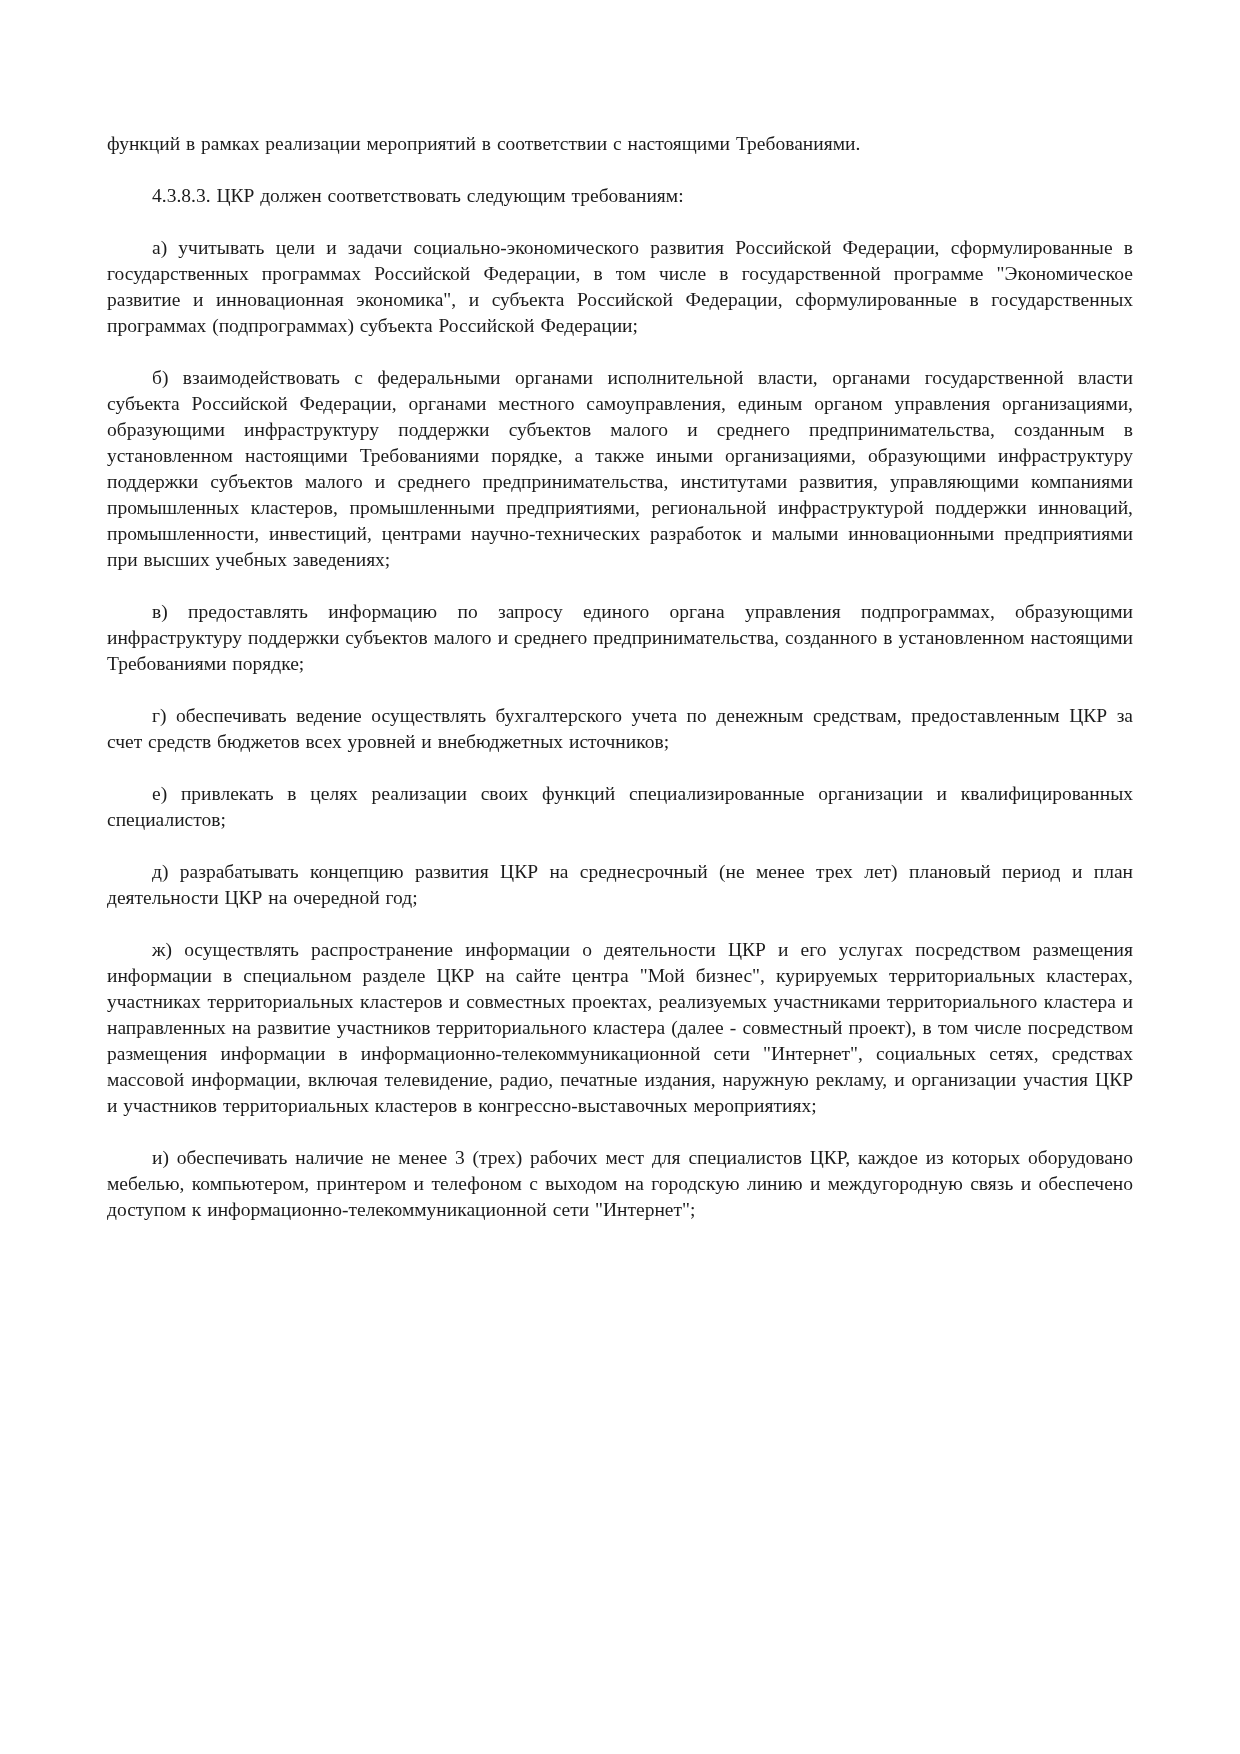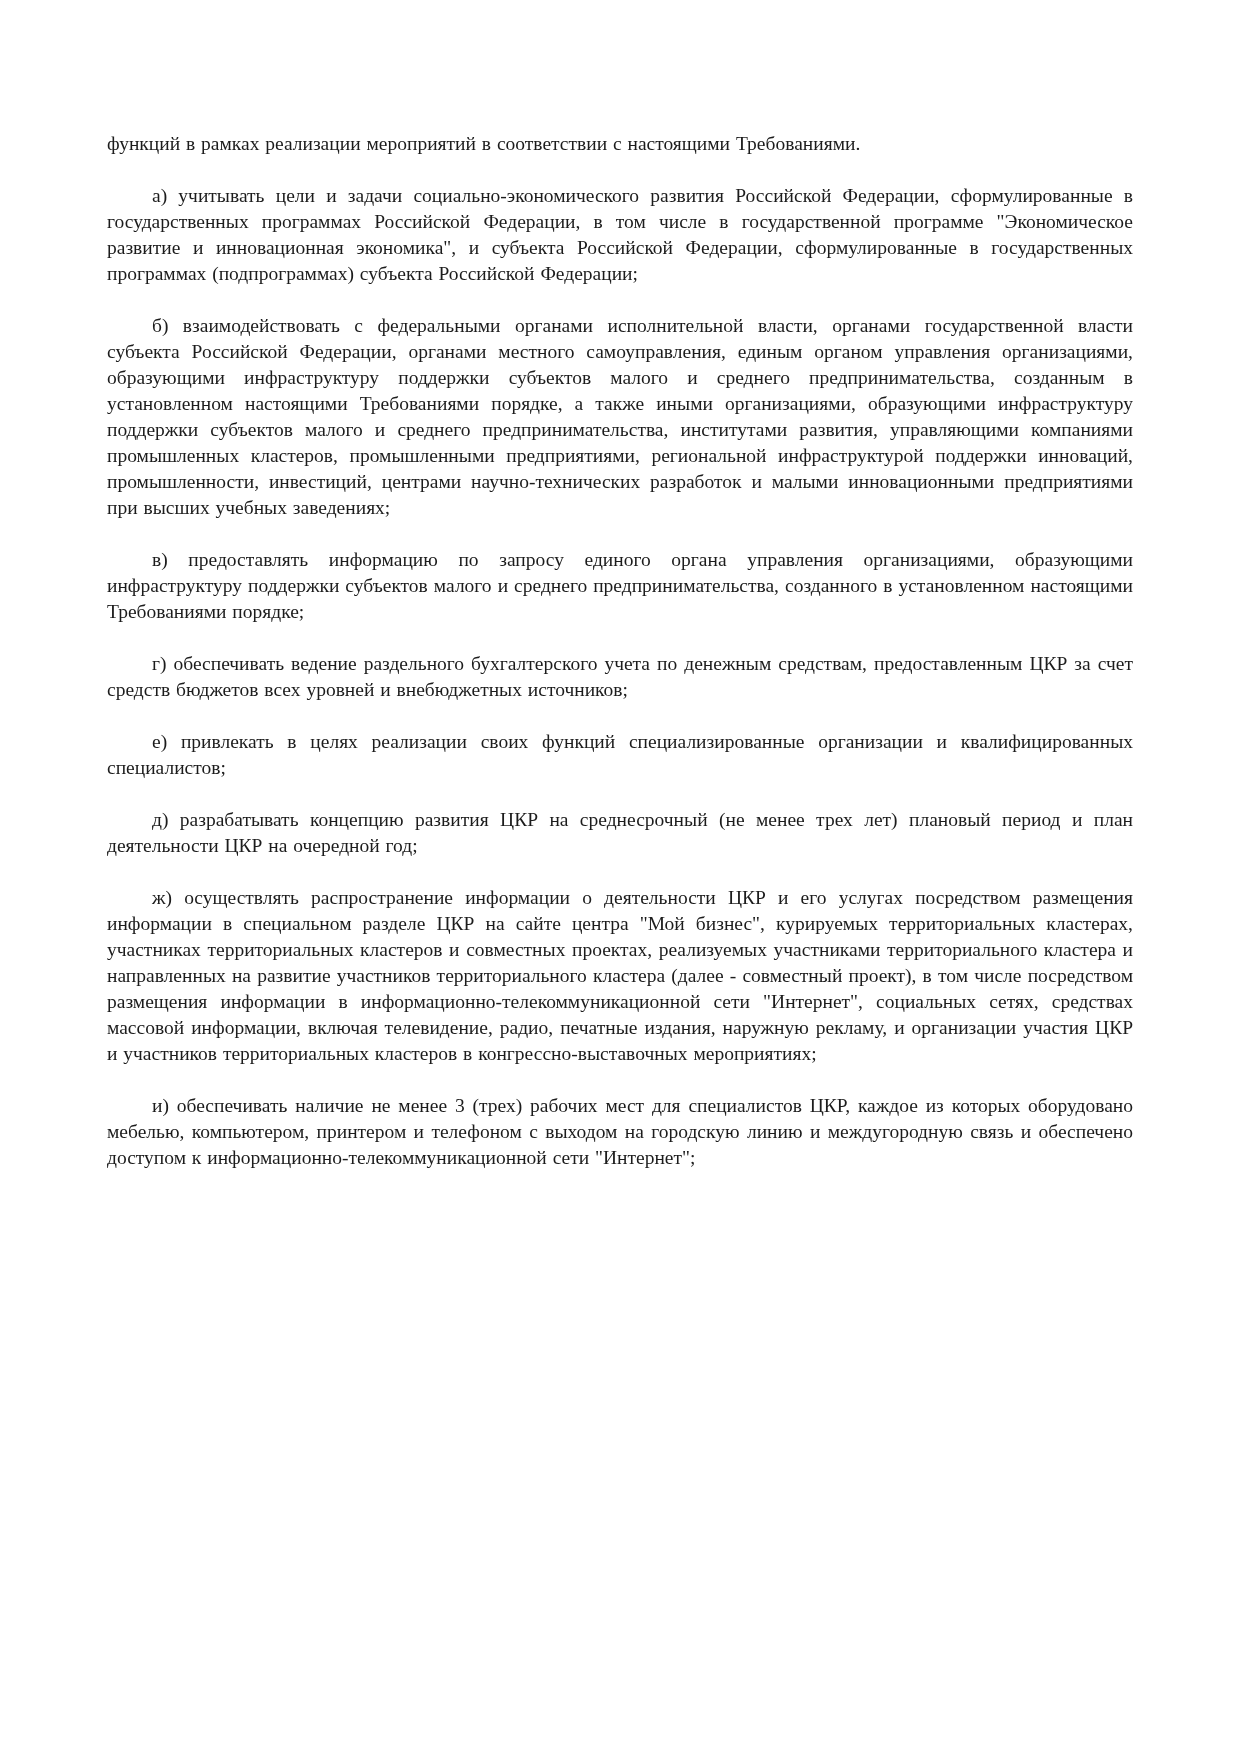"4.3.8.3. ЦКР должен соответствовать" p.indent { html: none -> <p>4.3.8.3. ЦКР должен соответствовать следующим требованиям:</p> }
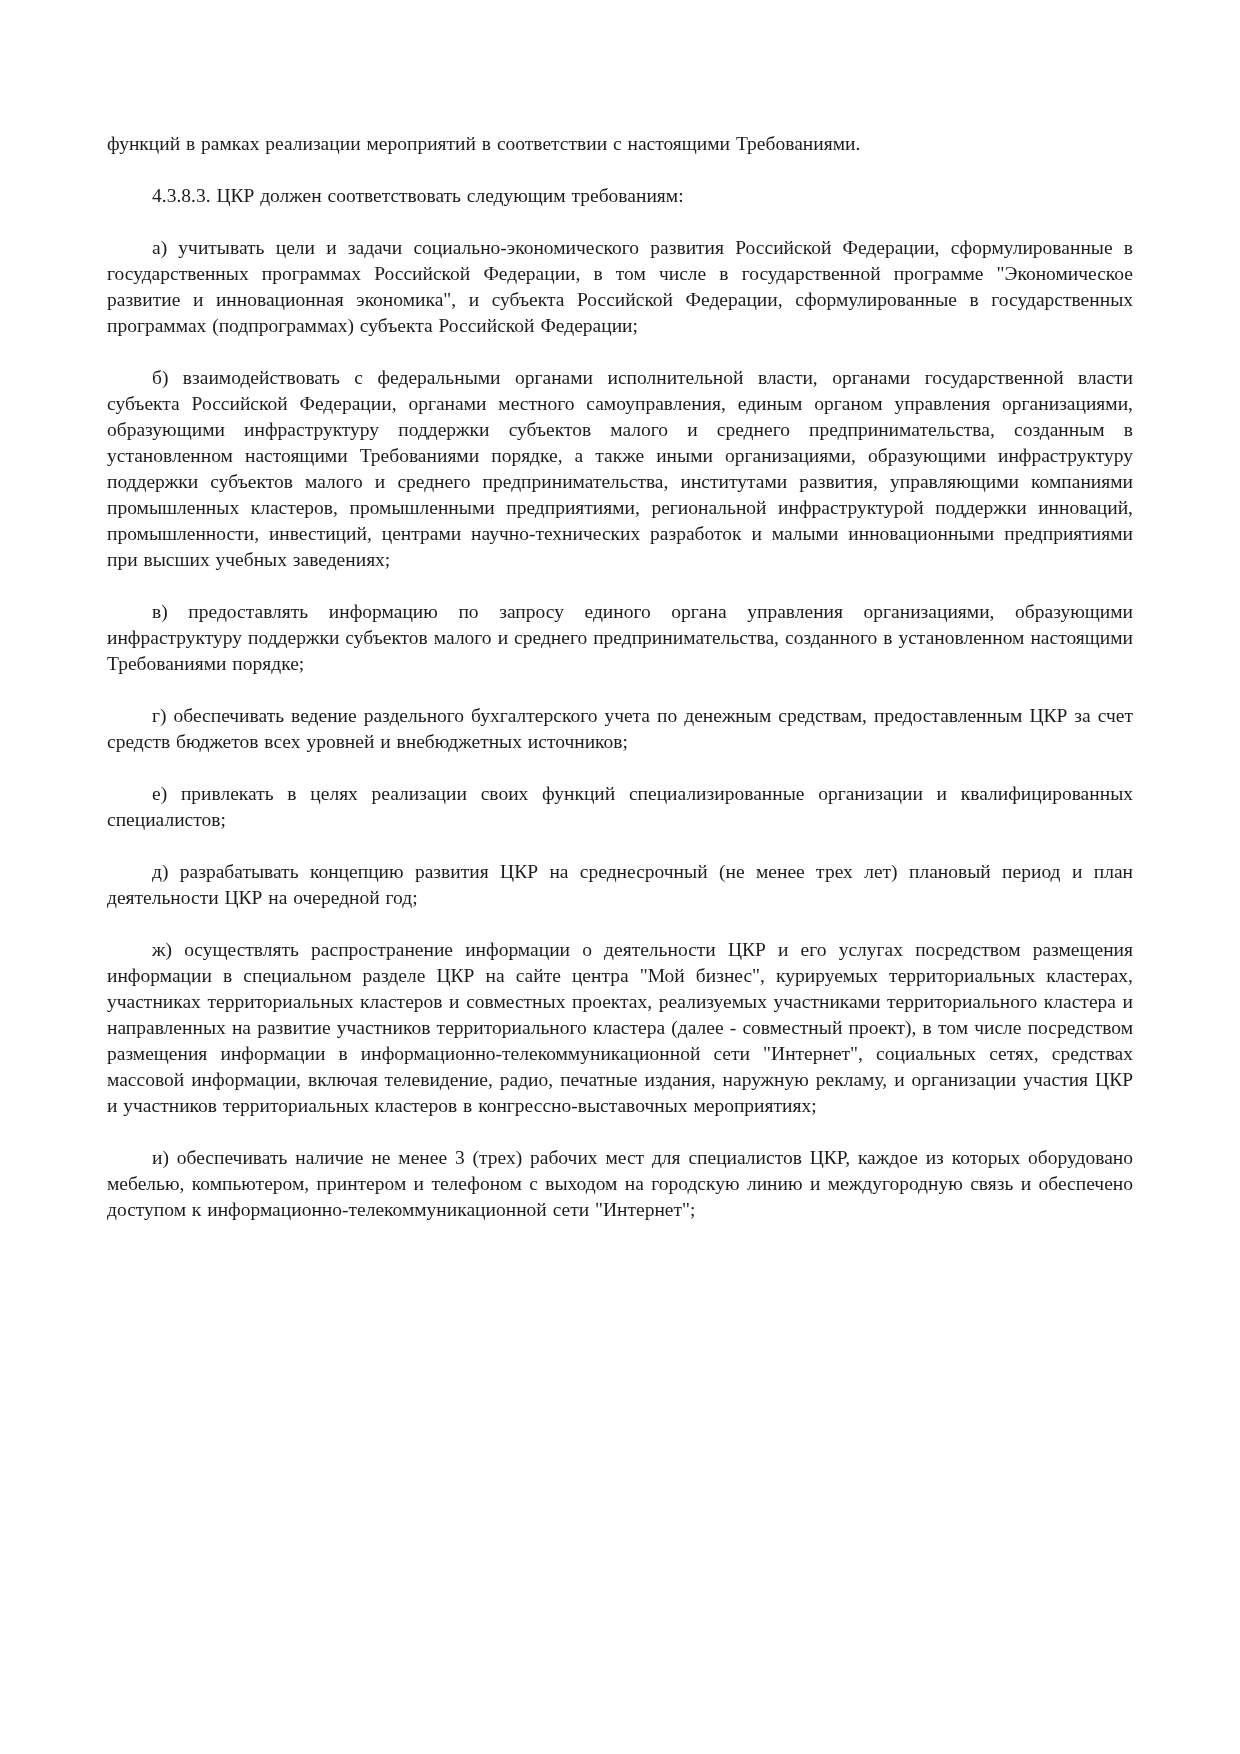"в) предоставлять информацию по запросу" p.indent { text: организациями -> подпрограммах }
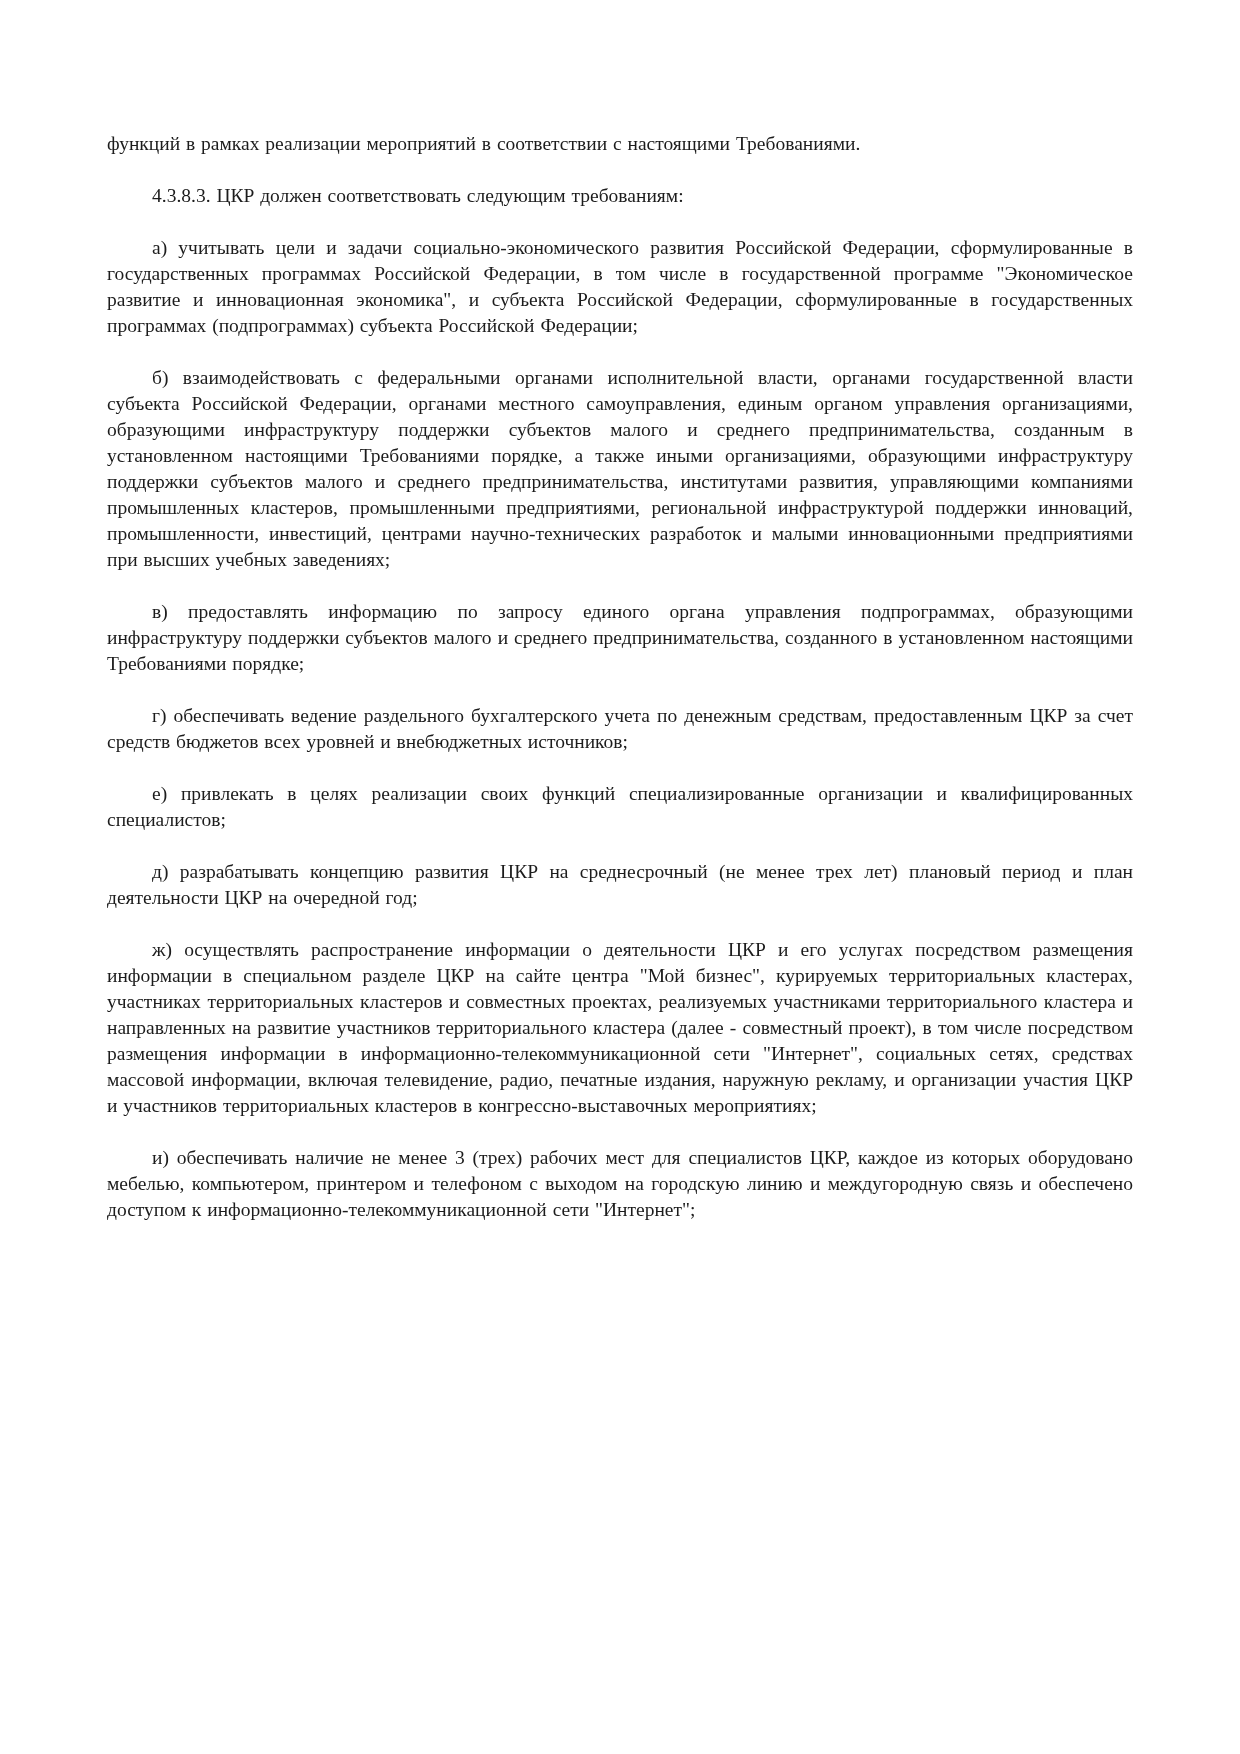"г) обеспечивать ведение раздельного" p.indent { text: раздельного -> осуществлять }
